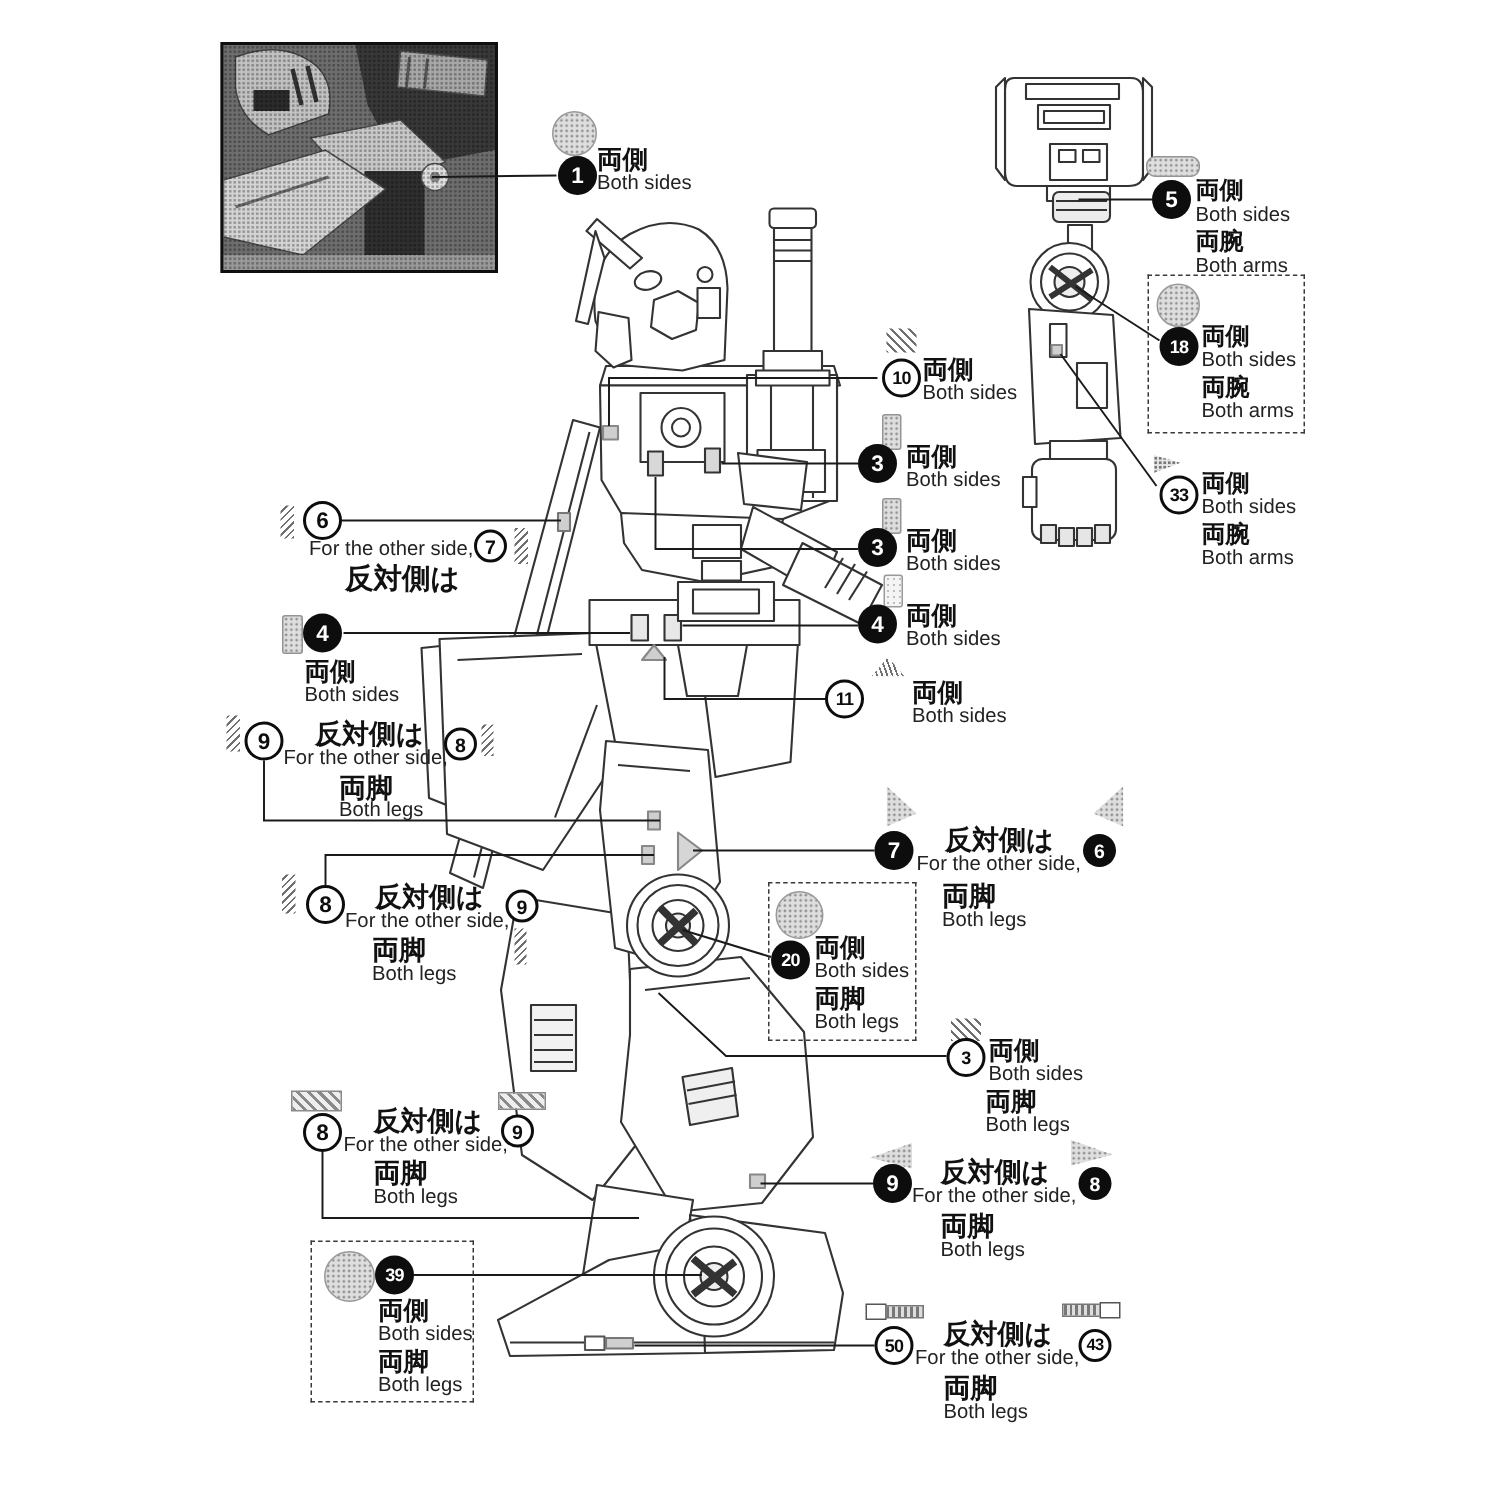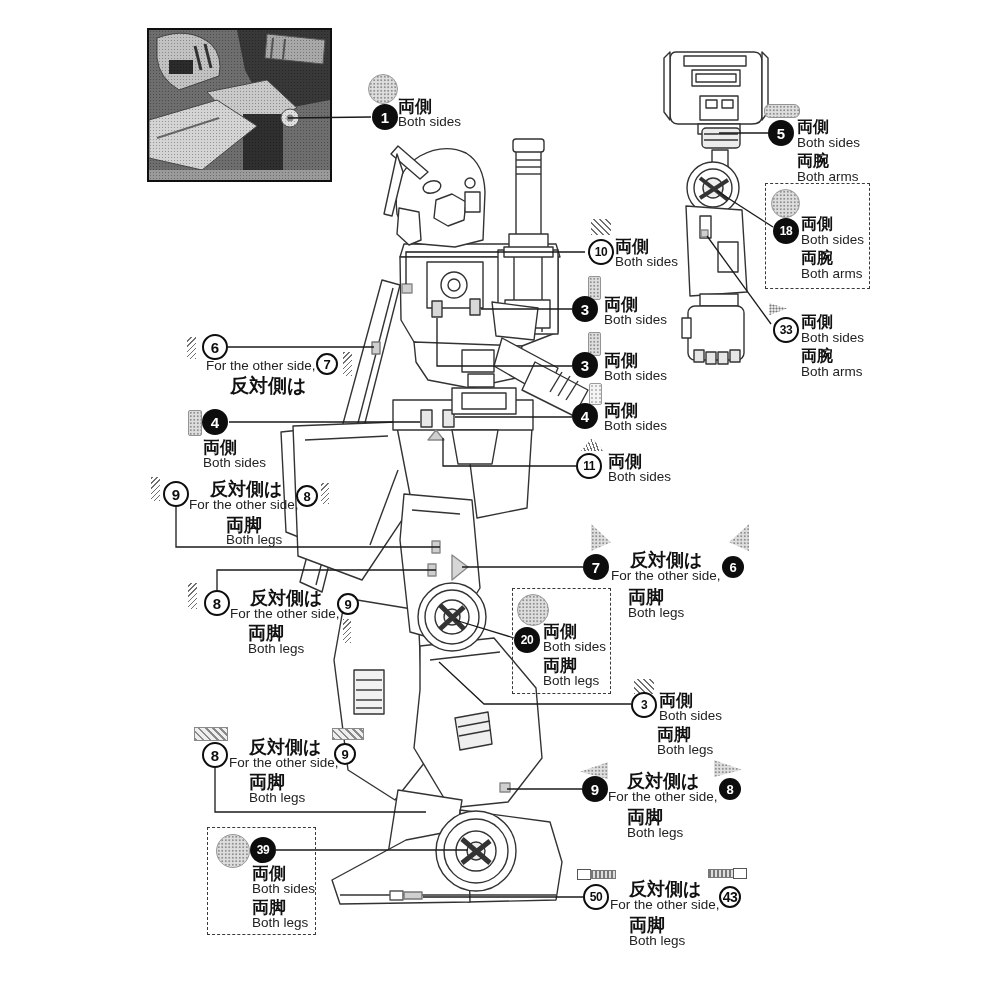"11" div.b26 { left: 576px -> 550px }
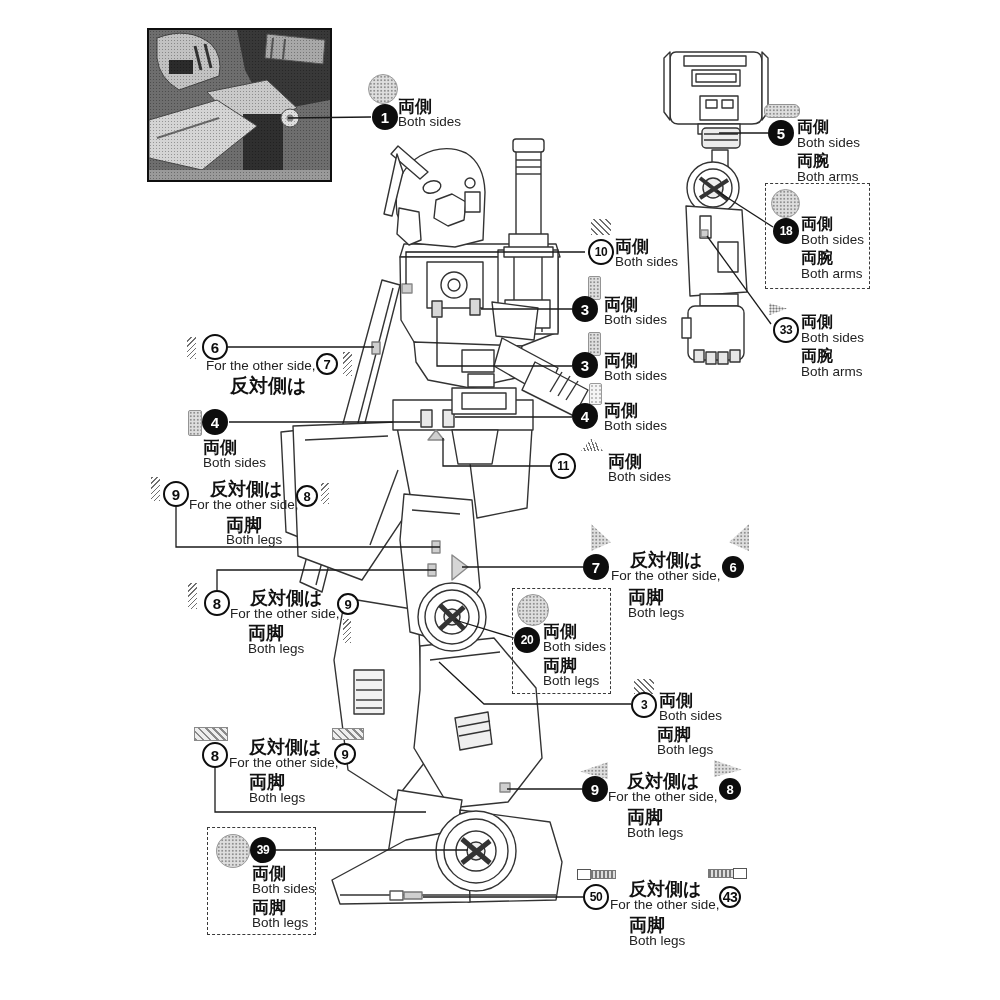"43" .b22.two { font-size: 14px -> 11px }
